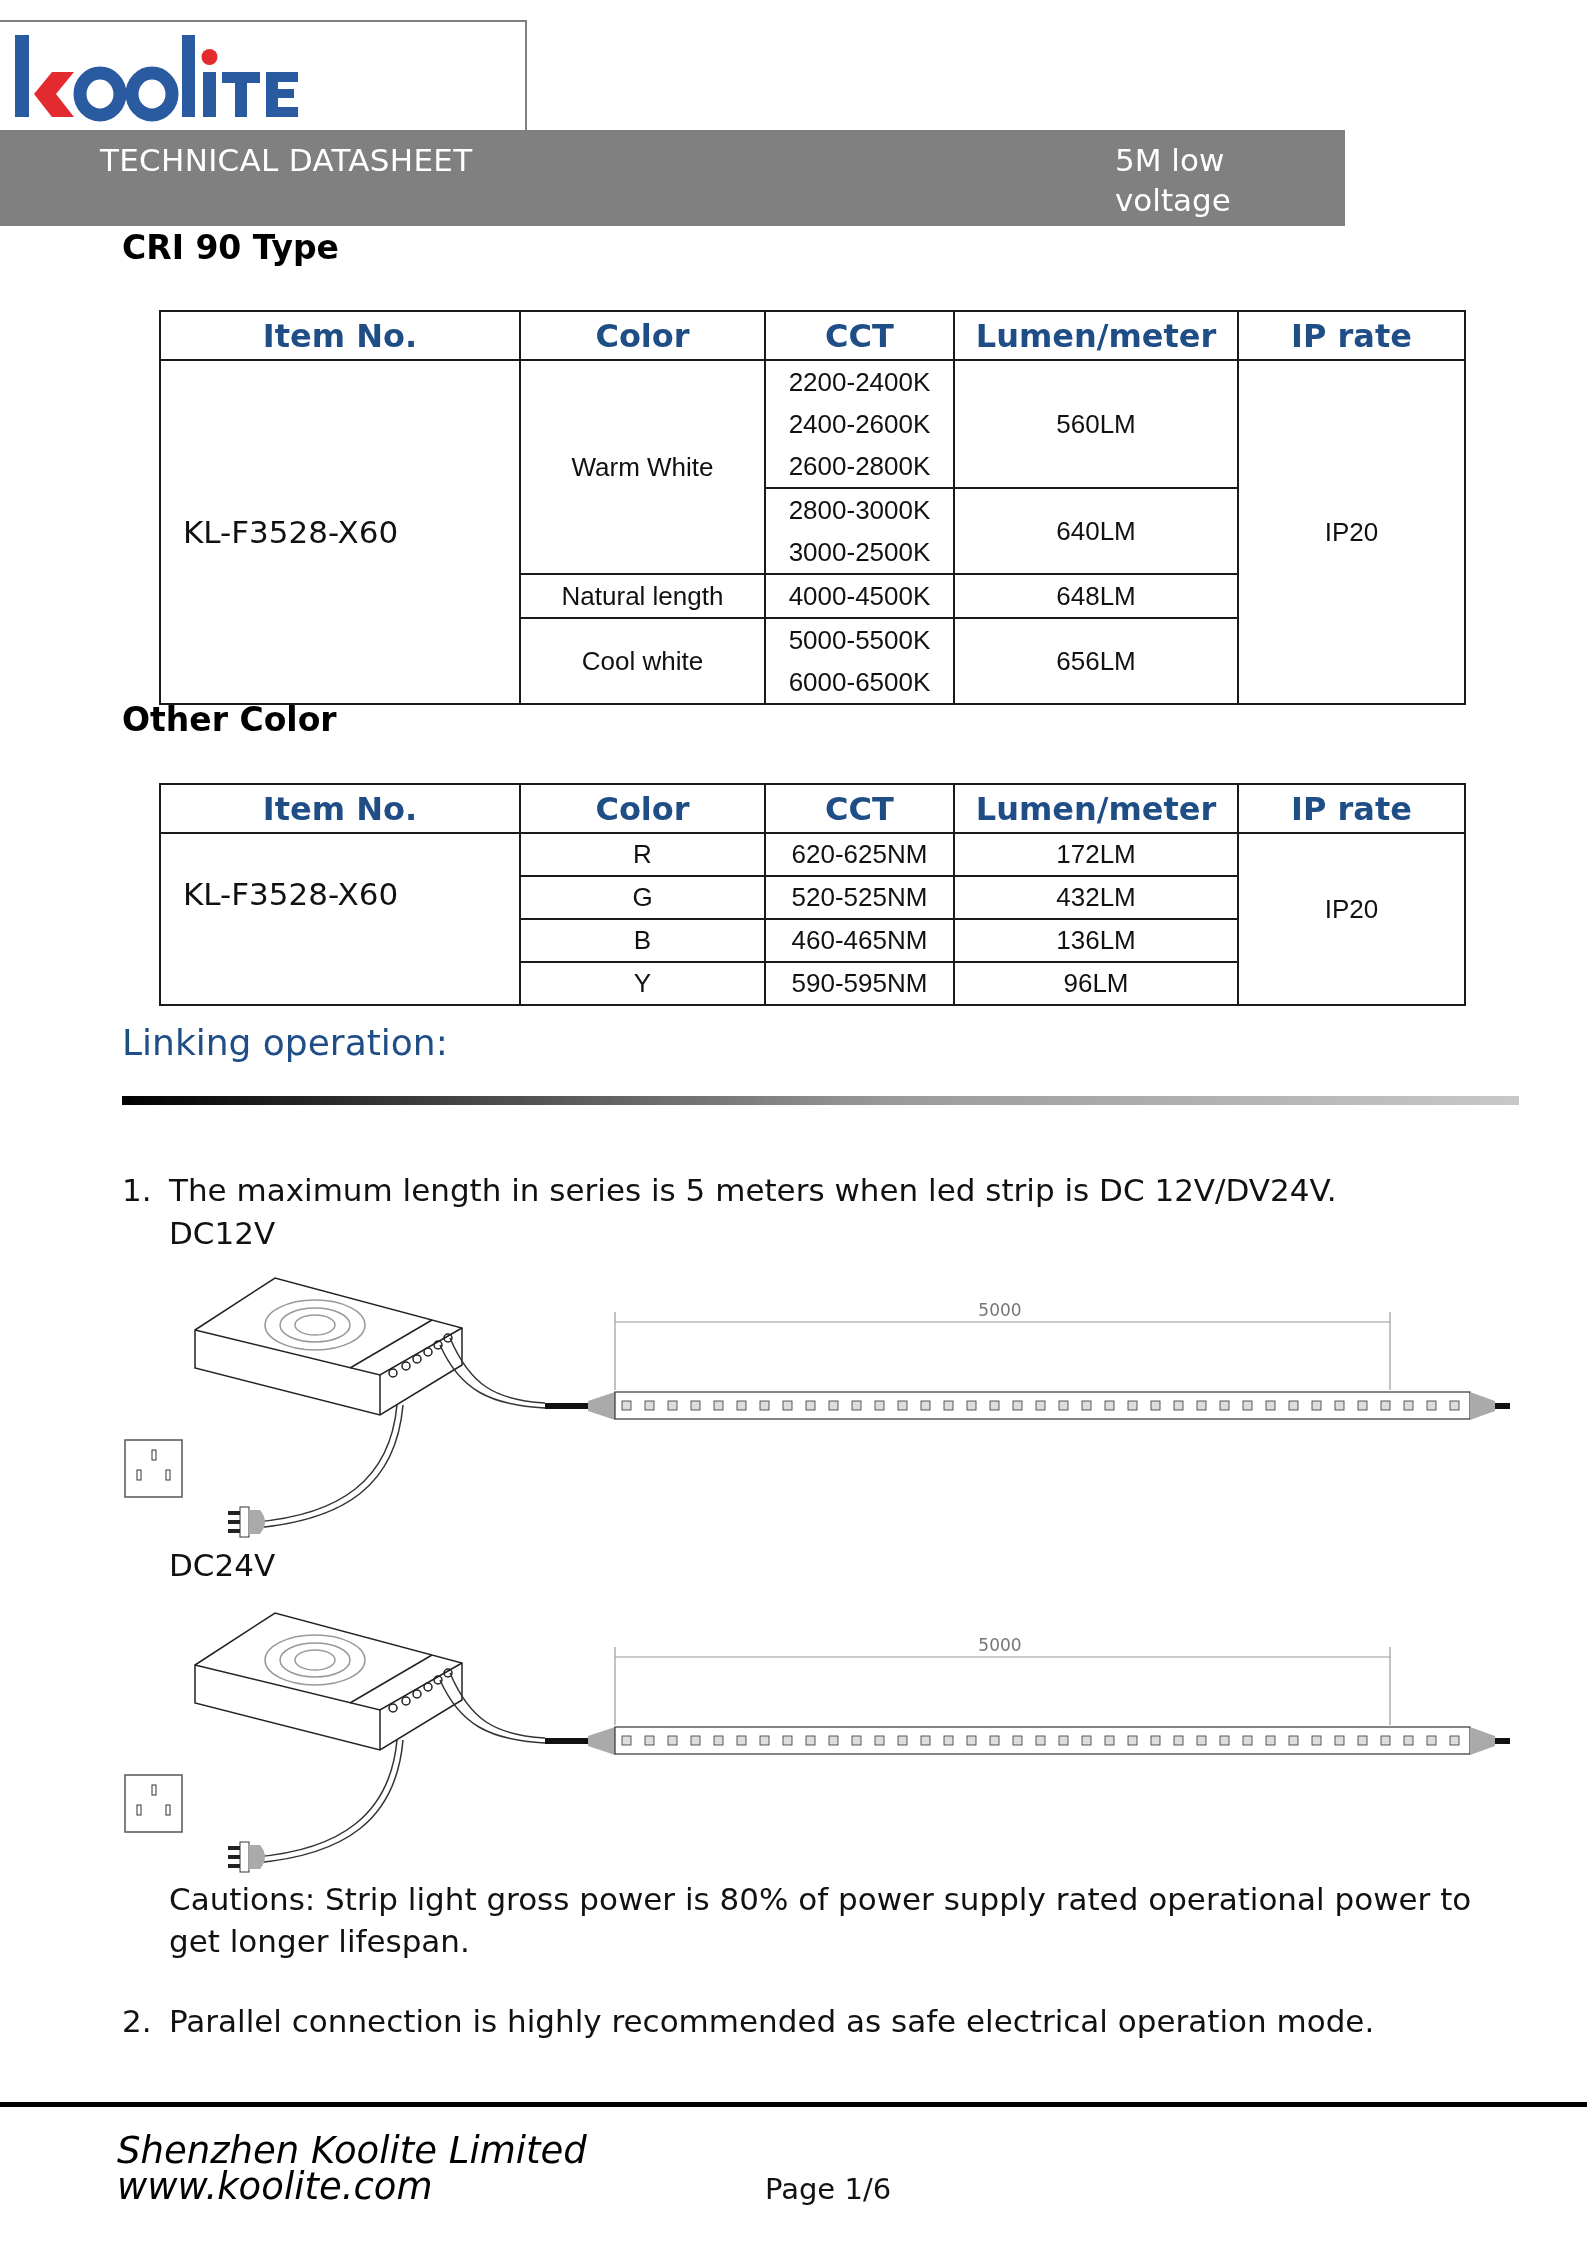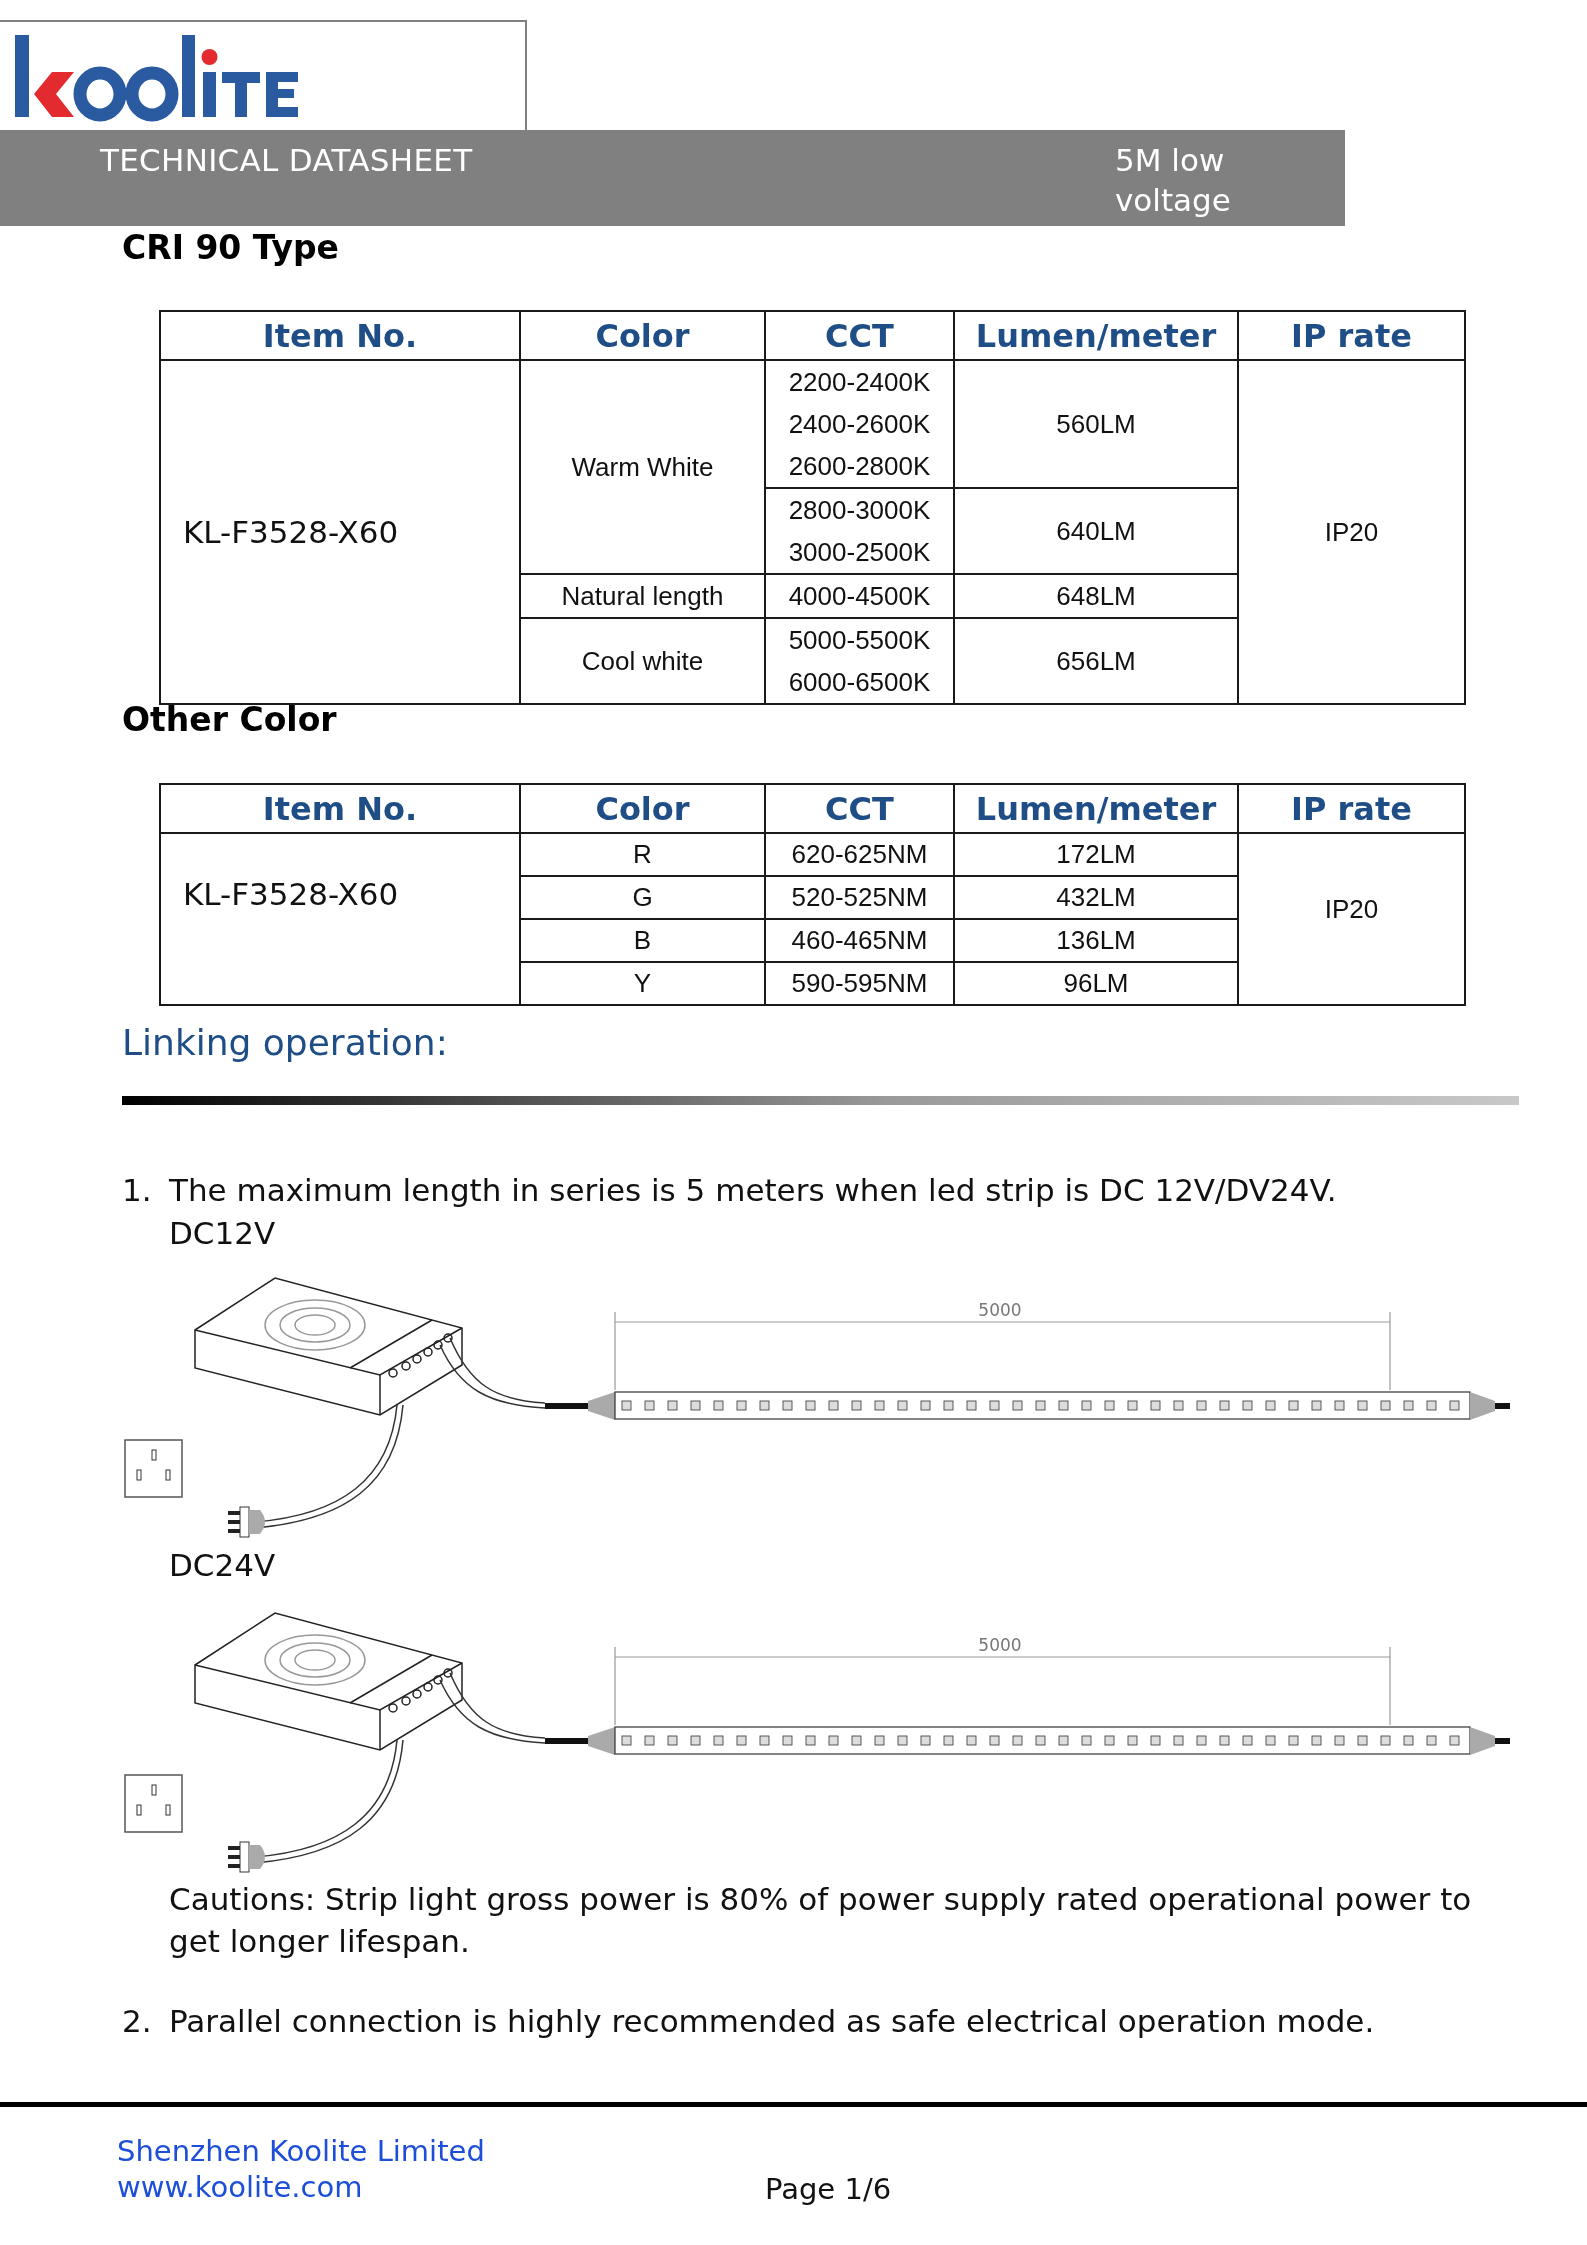"Shenzhen Koolite Limited" .footer-co { color: #1d4ed8 -> #000000; font-size: 29px -> 37px; font-style: none -> italic }
